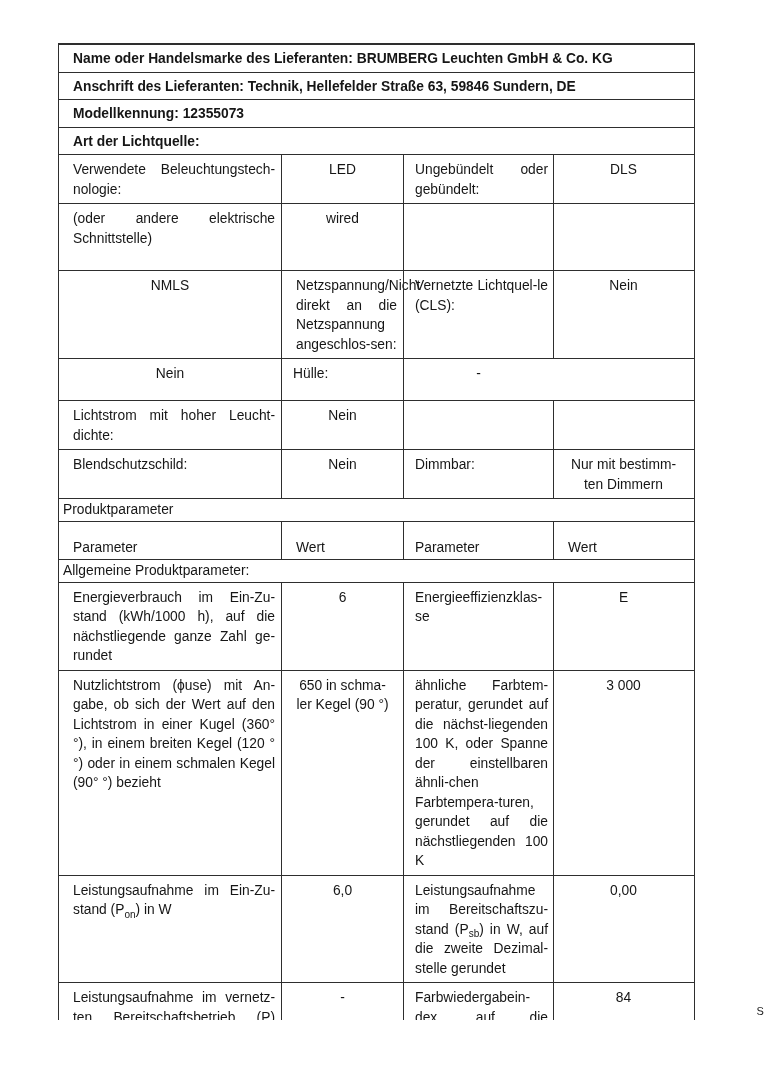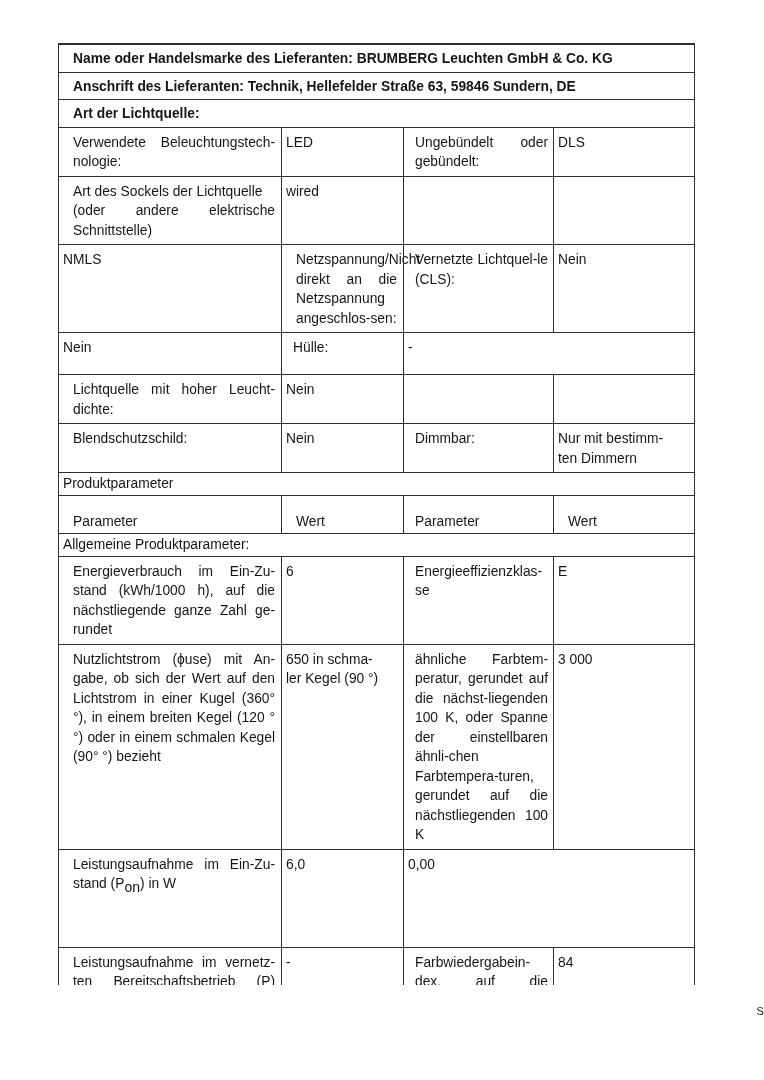"Modellkennung: 12355073" div.block { html: none -> <div> <span>Modellkennung:</span> <span>12355073</span> </div> }
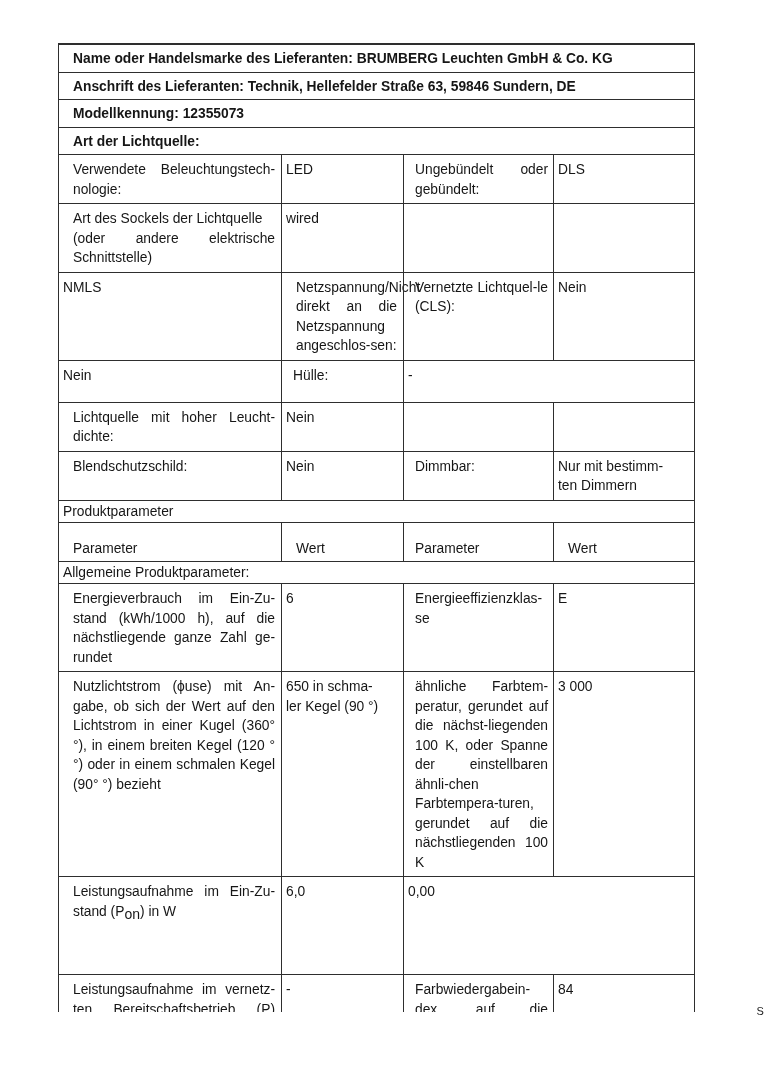"LED" .val { text-align: none -> center }
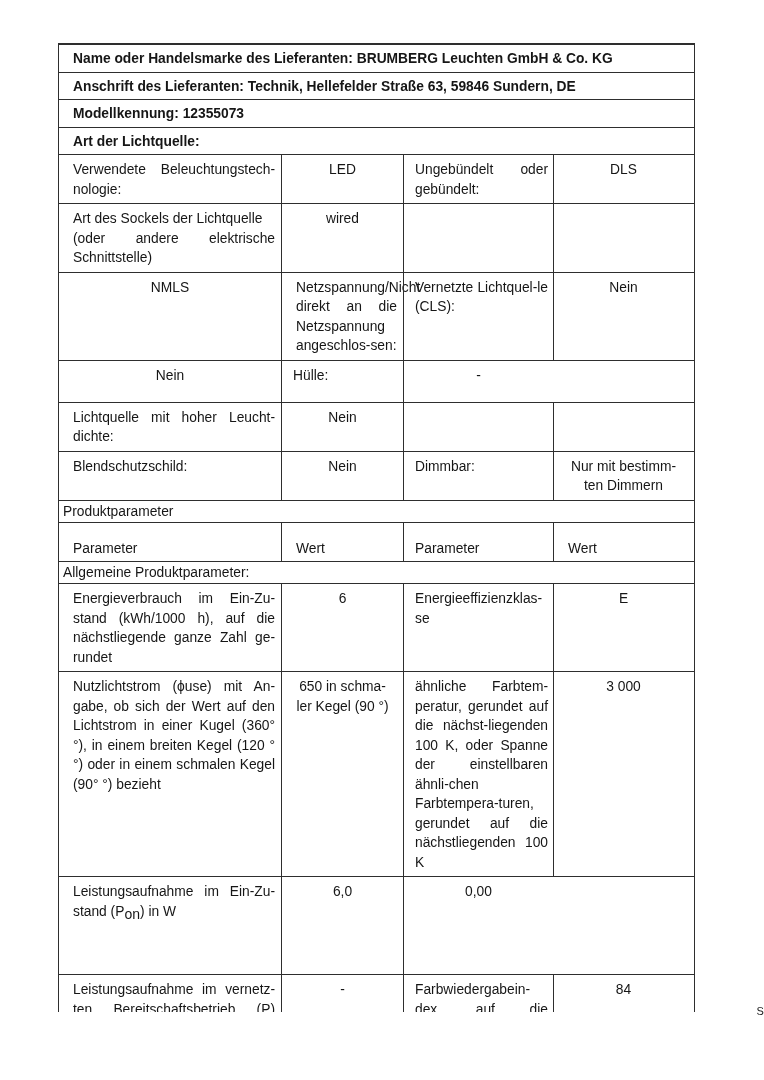"Art des Sockels der Lichtquelle" div { html: <div>Art des Sockels der Lichtquelle</div> -> none }
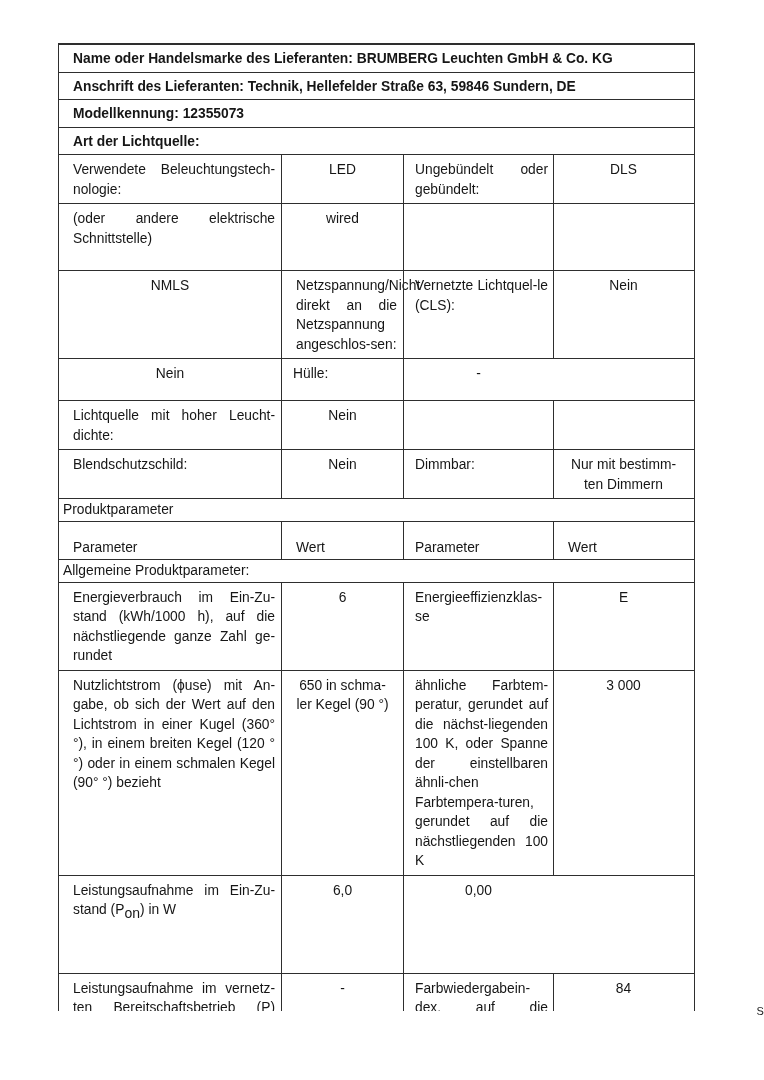"Lichtquelle mit hoher Leucht-dichte:" div.cell { text: Lichtquelle -> Lichtstrom }
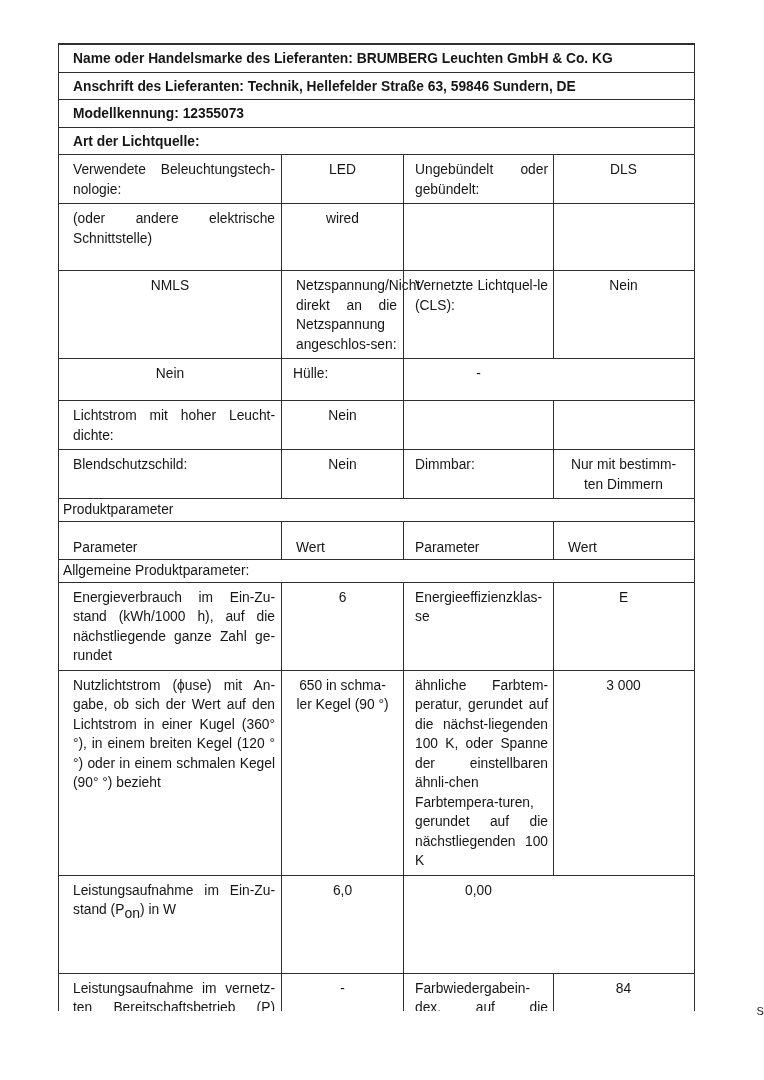"Leistungsaufnahme im" div.cell { html: none -> <div>Leistungsaufnahme im Bereitschaftszu-stand (P<sub>sb</sub>) in W, auf die zweite Dezimal-stelle gerundet</div> }
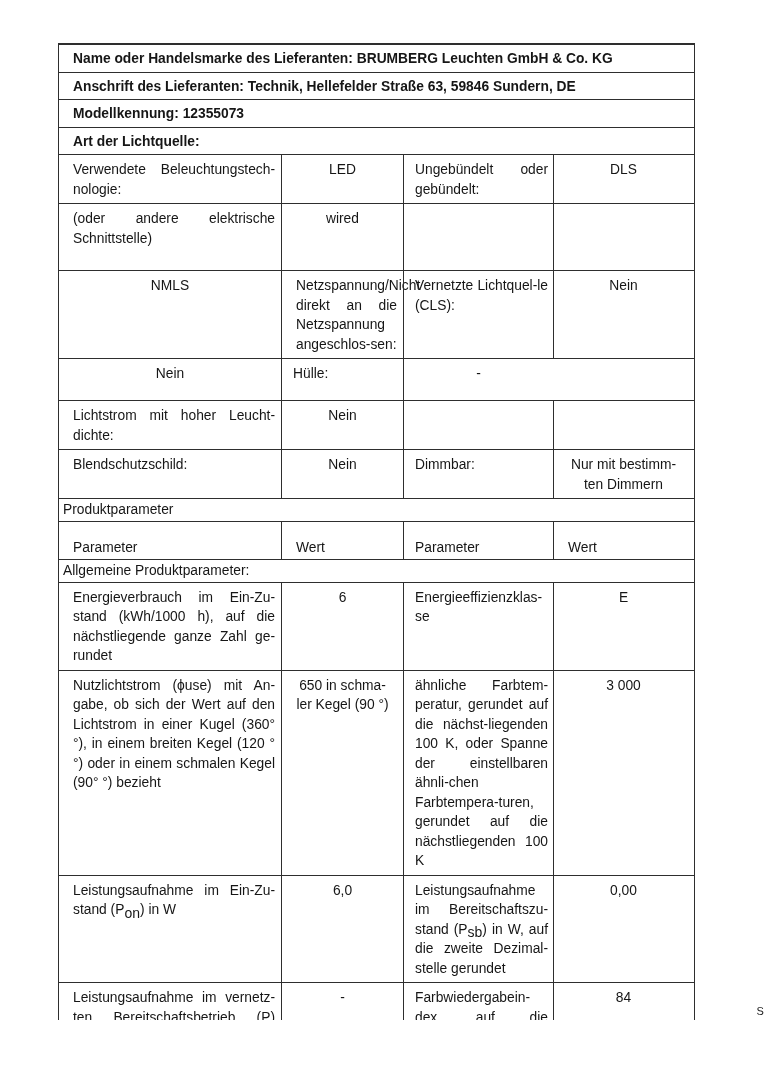"on" sub { font-size: 14px -> 10px }
